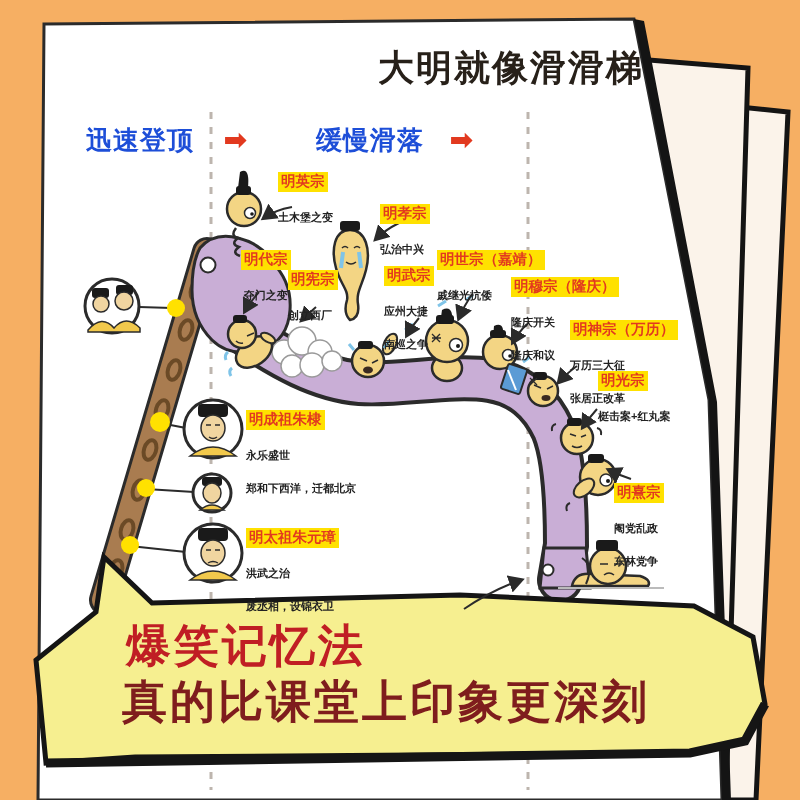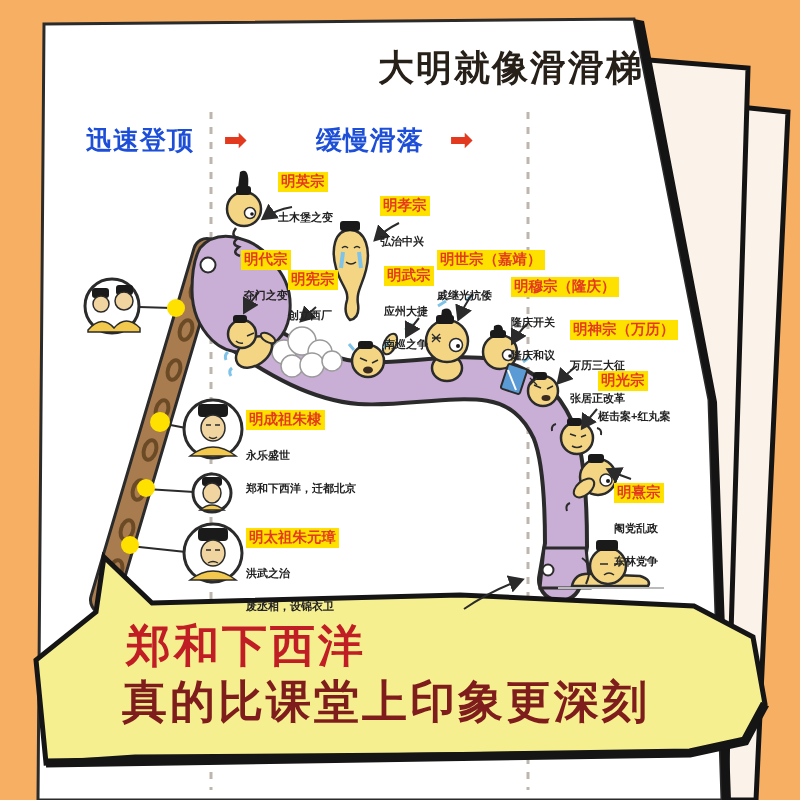"明孝宗" div.lbl { top: 196px -> 204px }
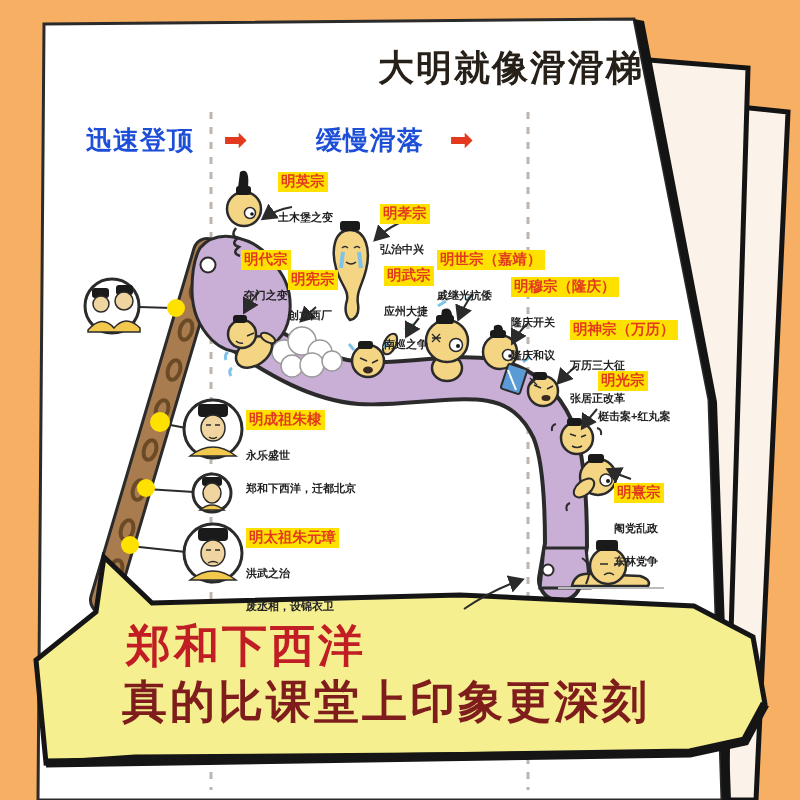"郑和下西洋" div.bub1 { text: 郑和下西洋 -> 爆笑记忆法 }
